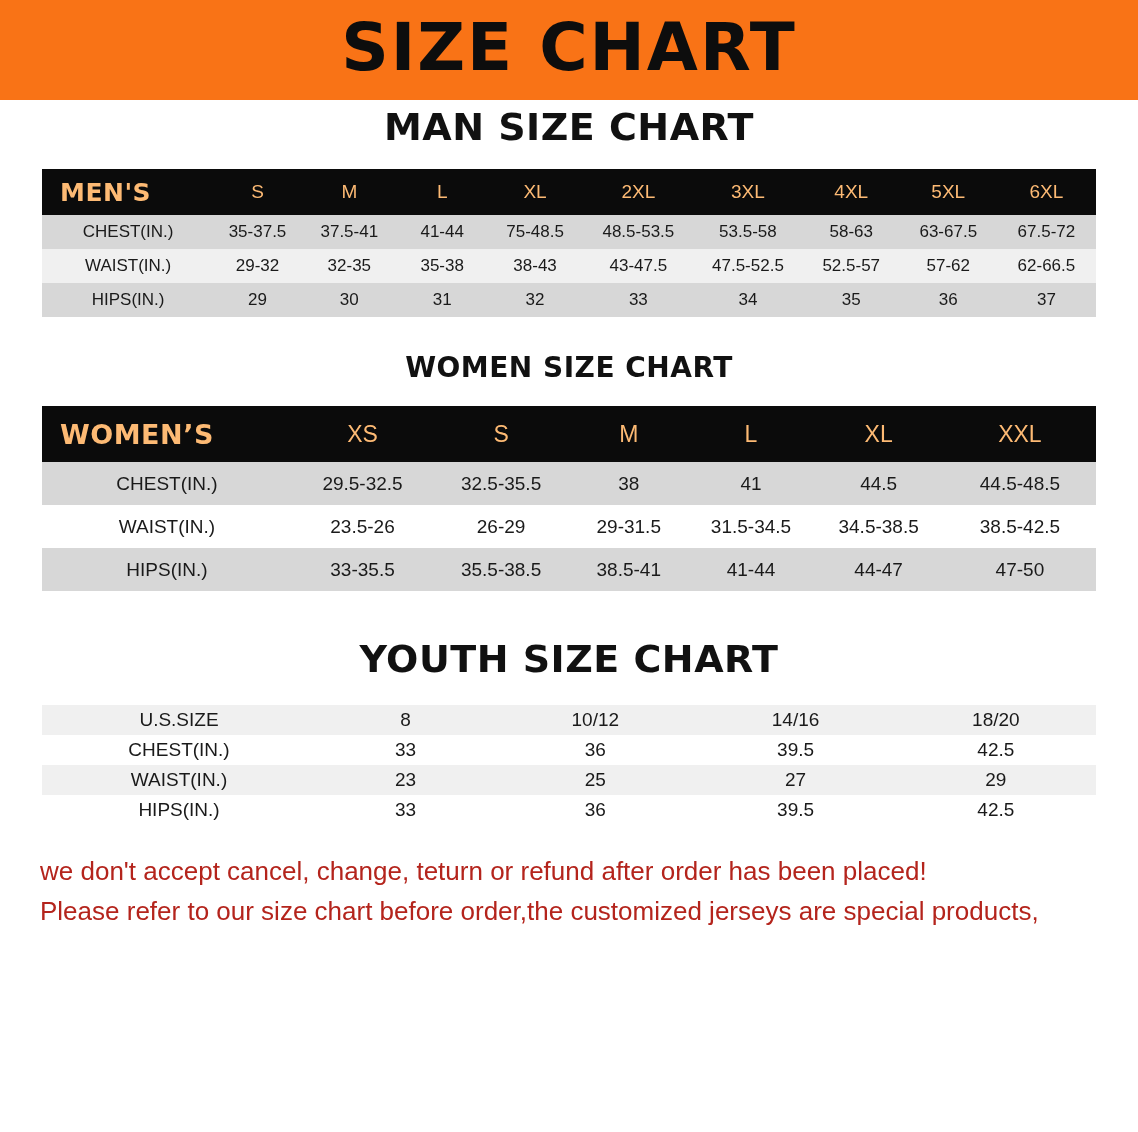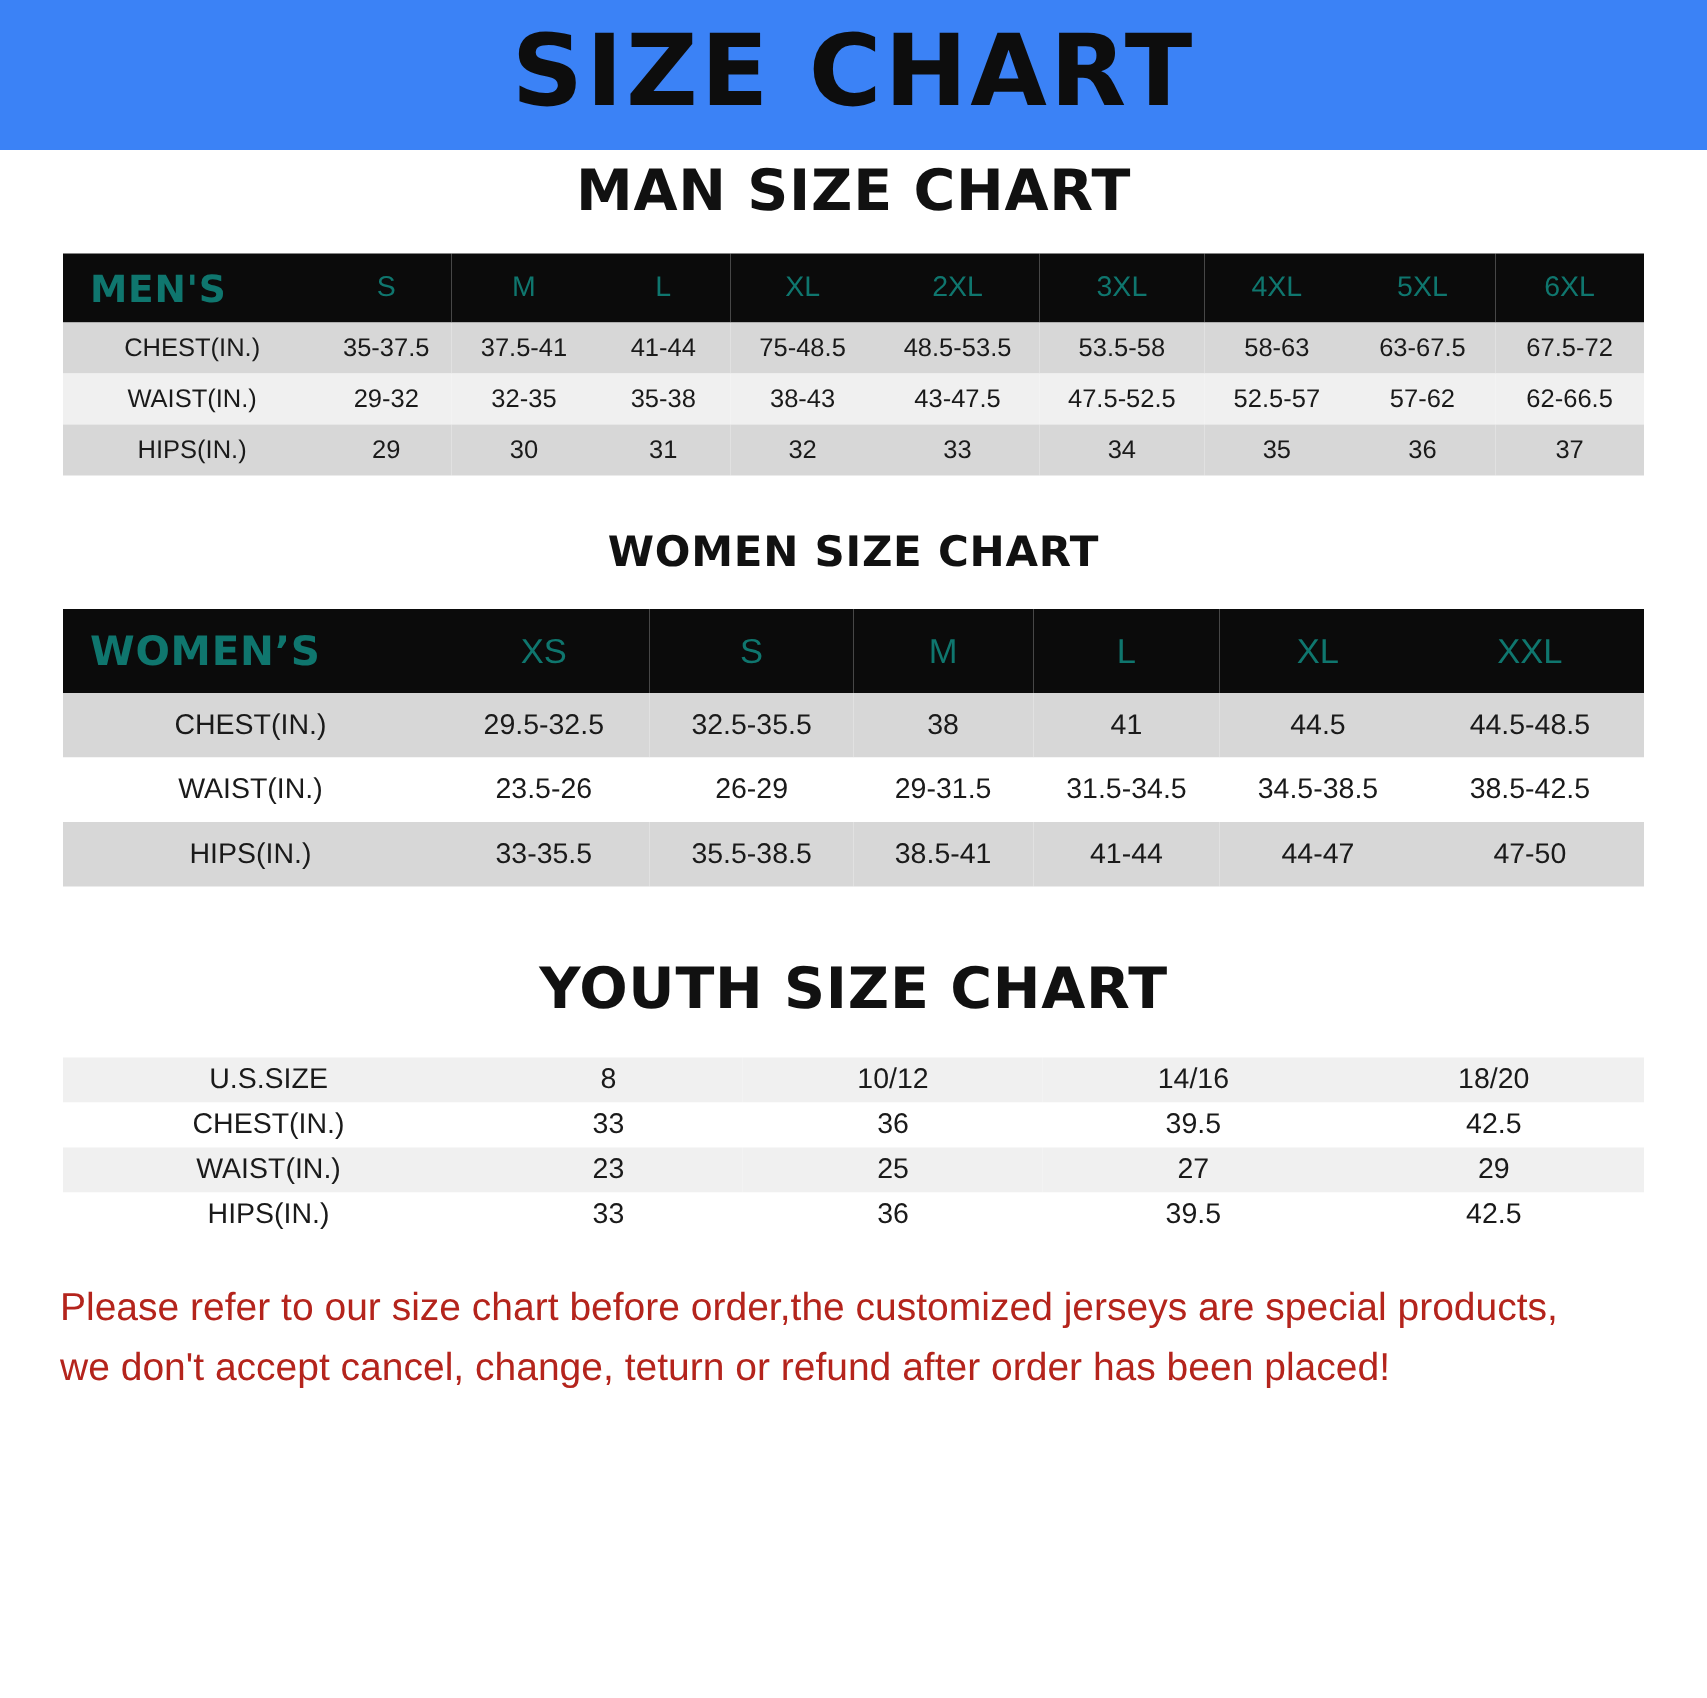"SIZE CHART" .banner { background: #3b82f6 -> #f97316 }
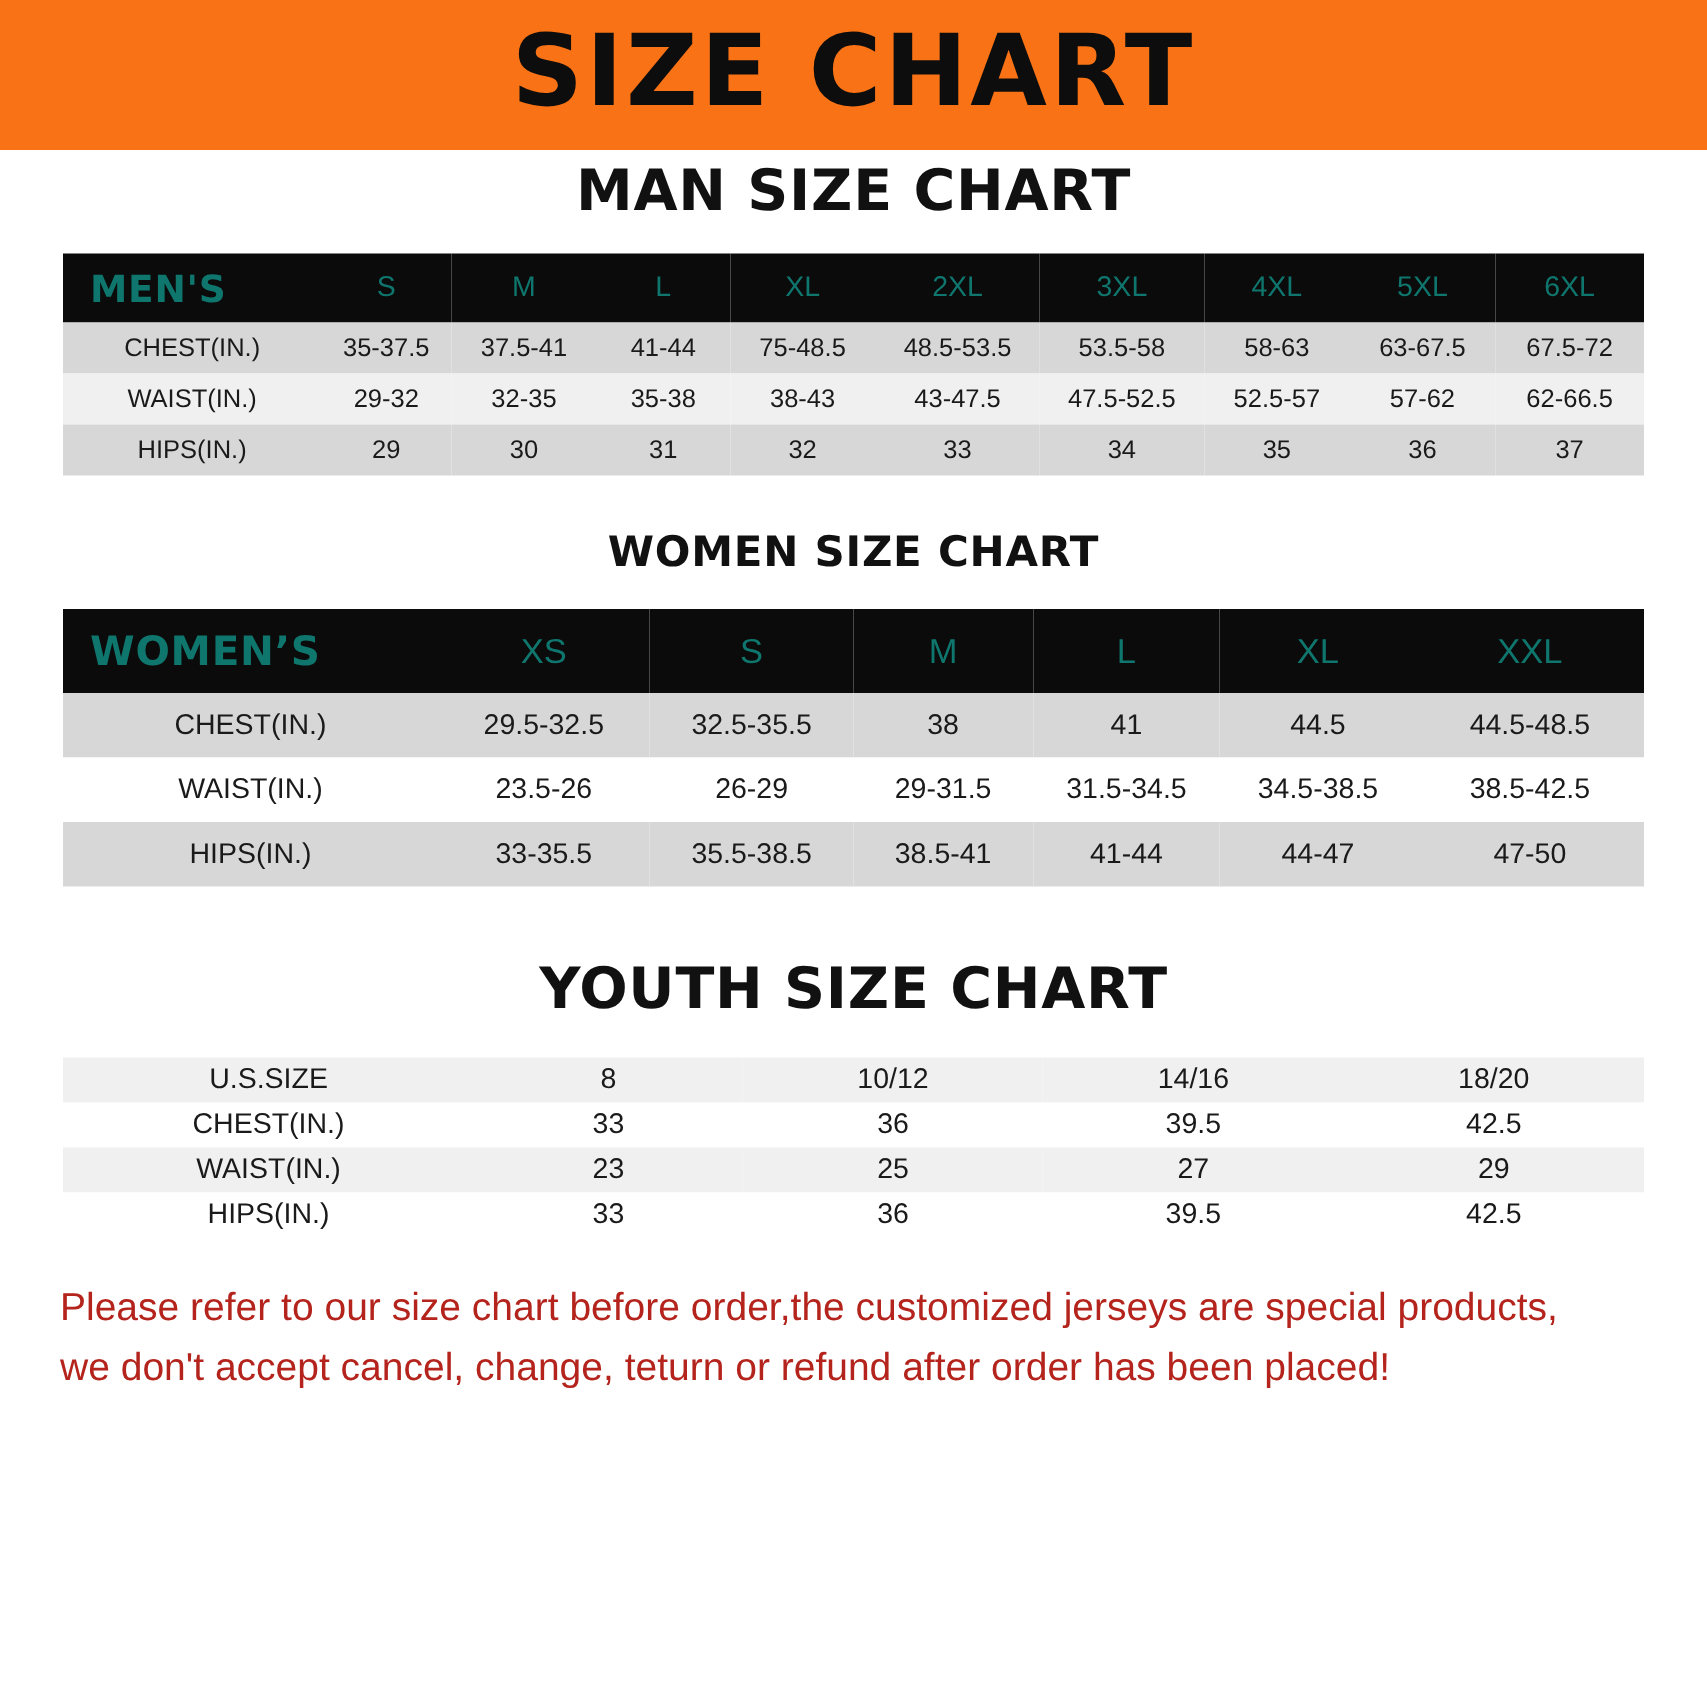"MEN'S" tr.hdr td, tr.hdr th { color: #0f766e -> #fdba74 }
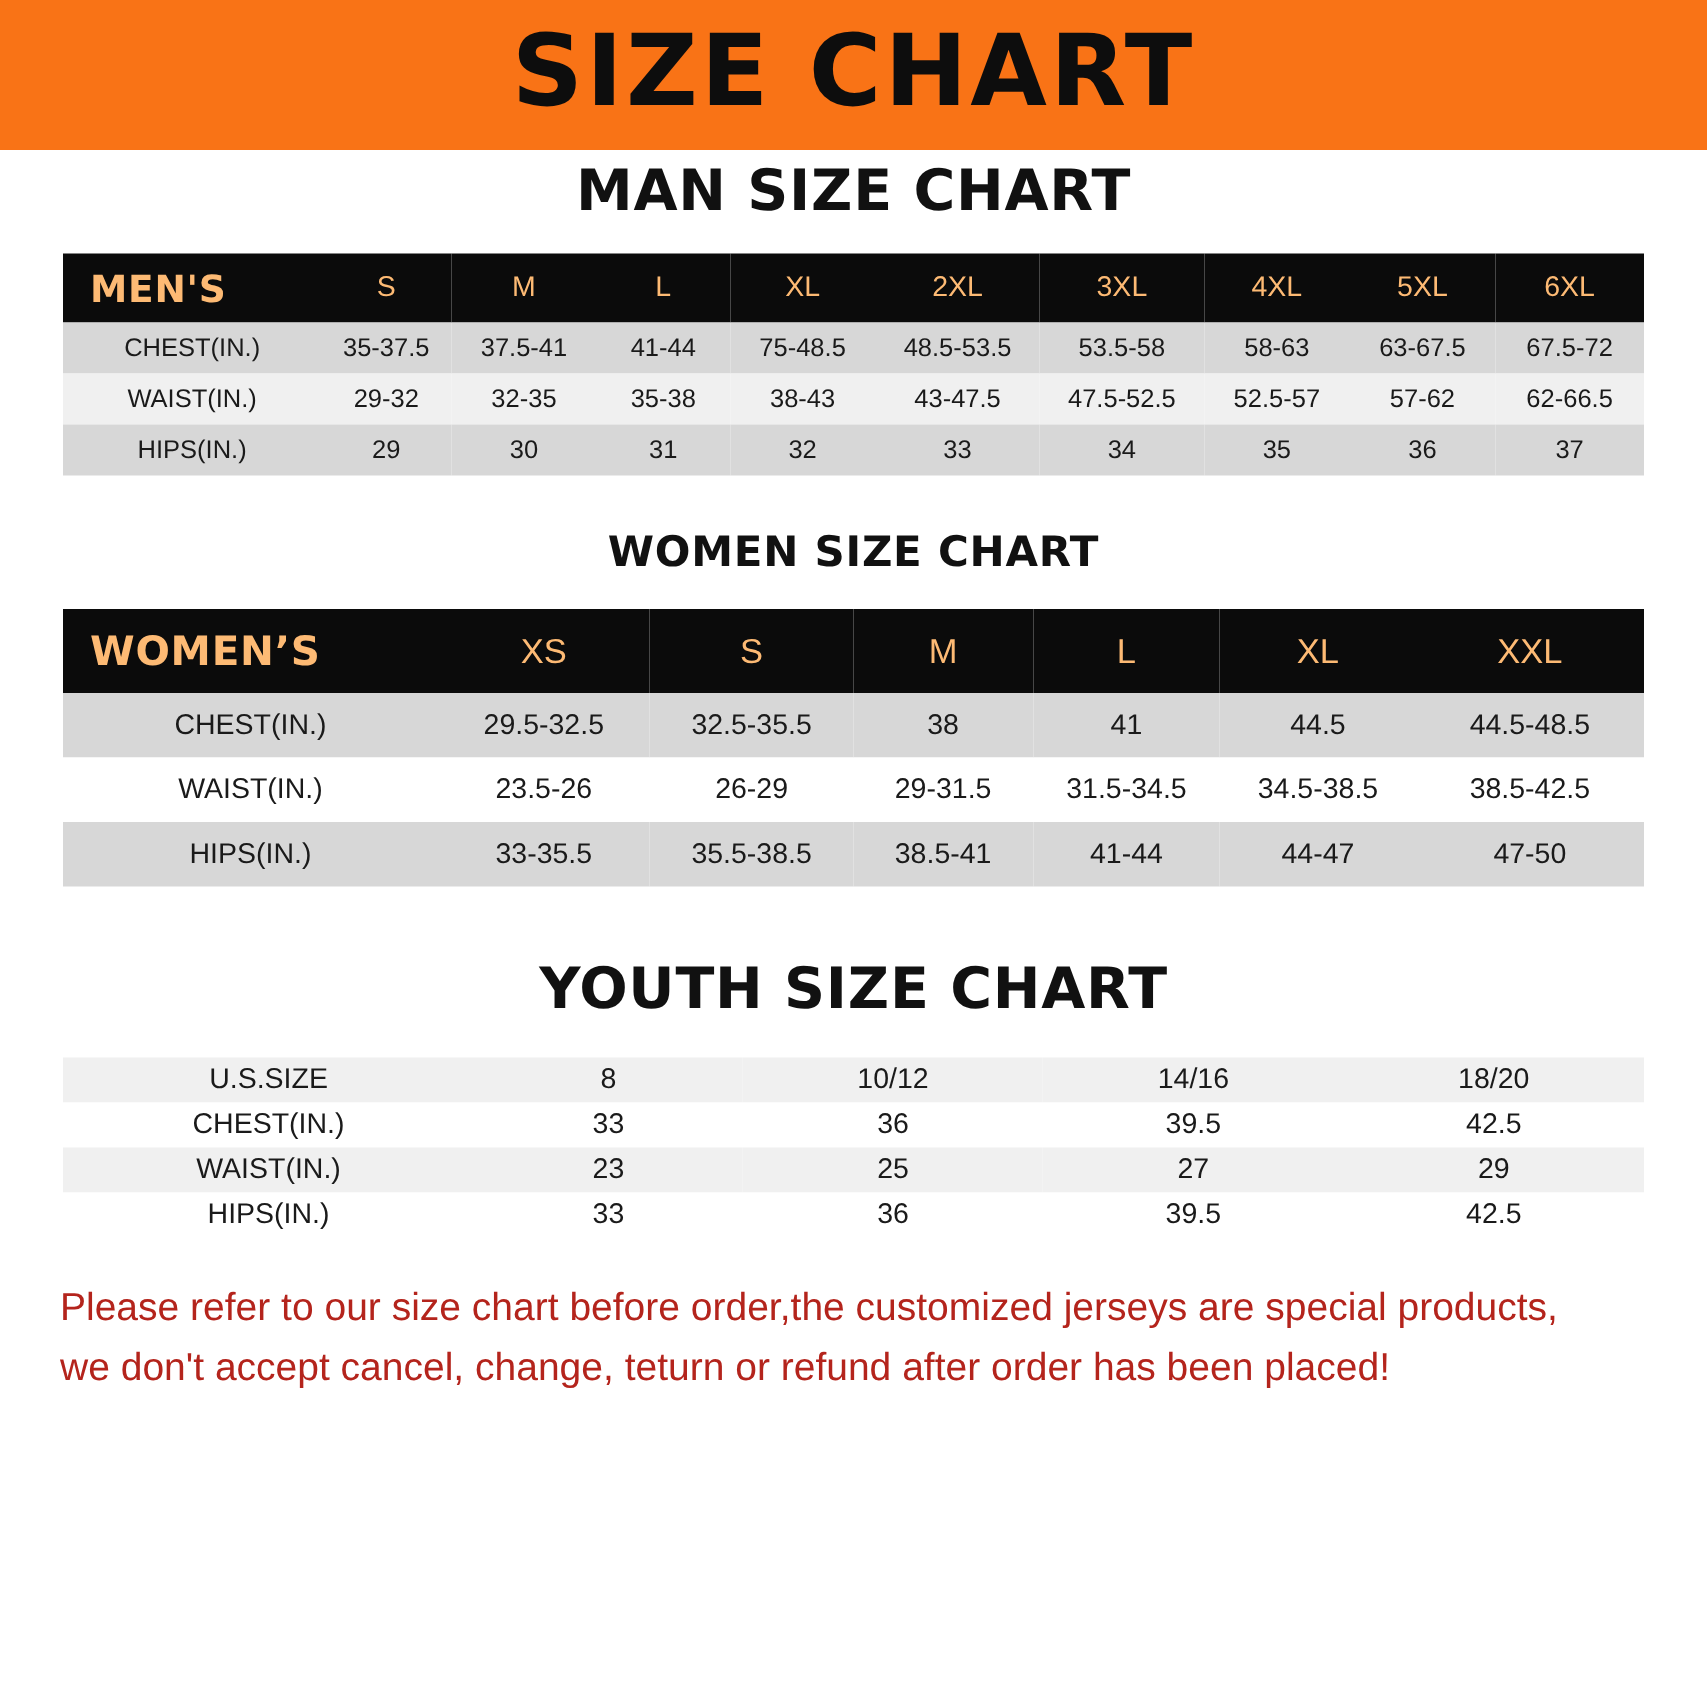"Please refer to our size" div { order: before "we don't accept cancel, change," -> after "we don't accept cancel, change," }
